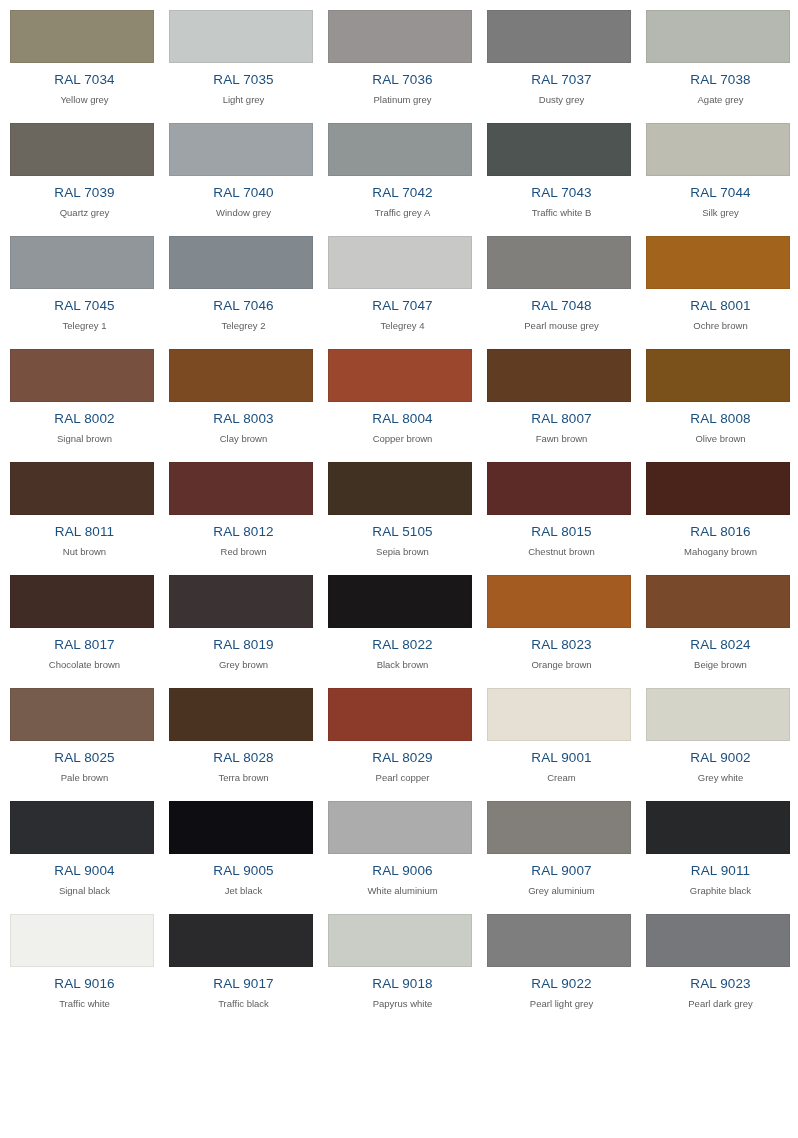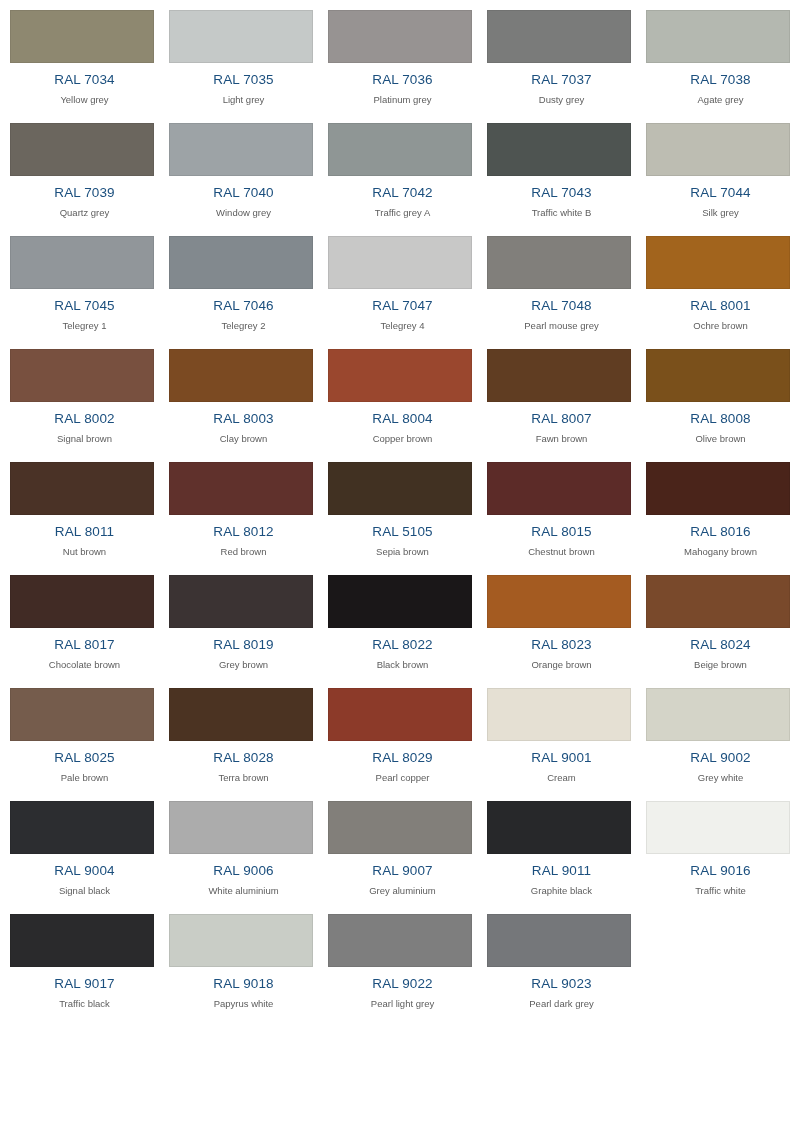"RAL 9005" div.ral-card { html: none -> <div> <span></span> <a>RAL 9005</a> <span>Jet black</span> </div> }
